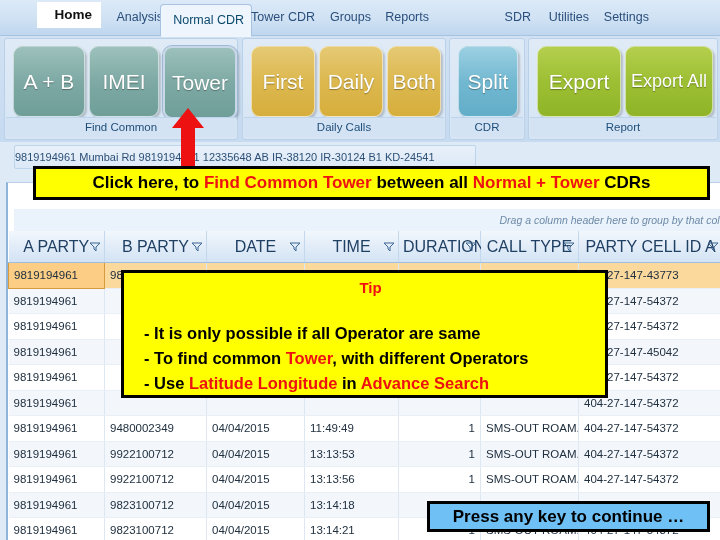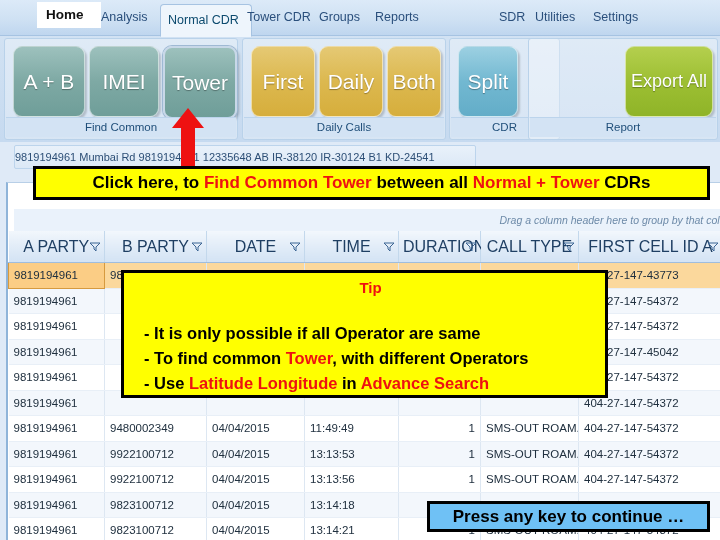"Home" .tab { text-align: left -> right }
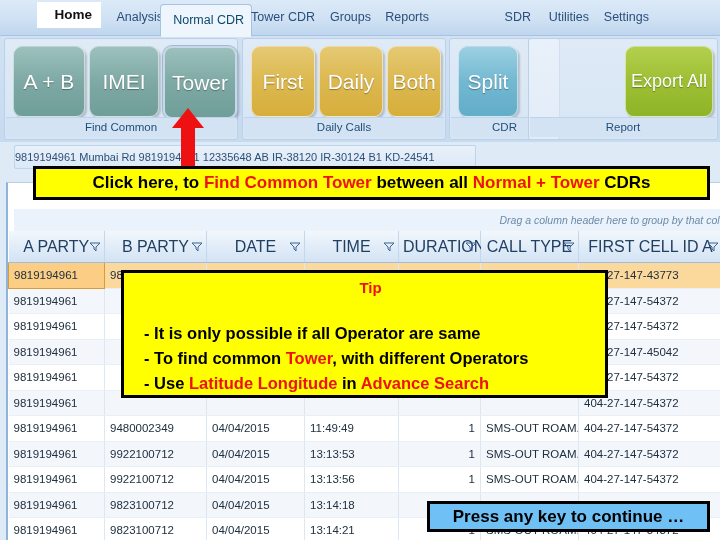"Split" div.group { padding-left: 35px -> none }
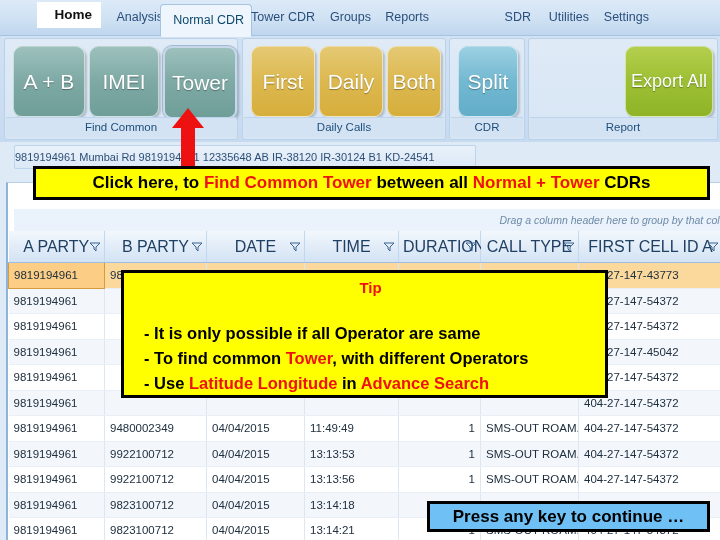"Export" div.btn { html: none -> <div>Export</div> }
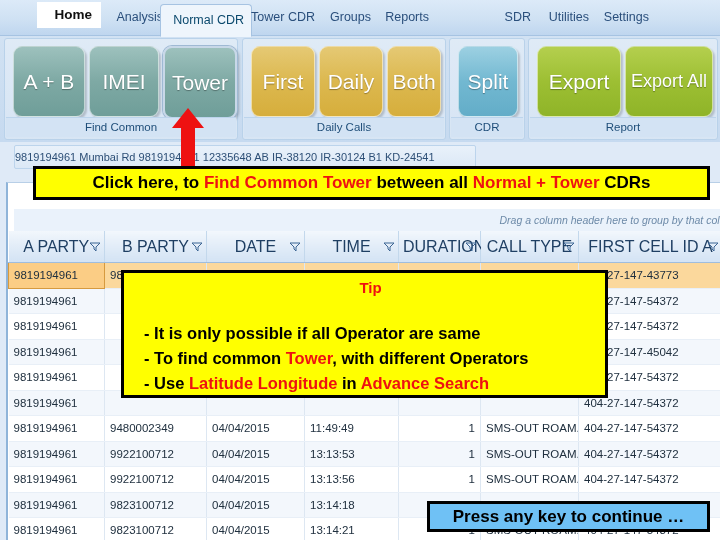"FIRST CELL ID A" span.hdr { text: FIRST -> PARTY }
